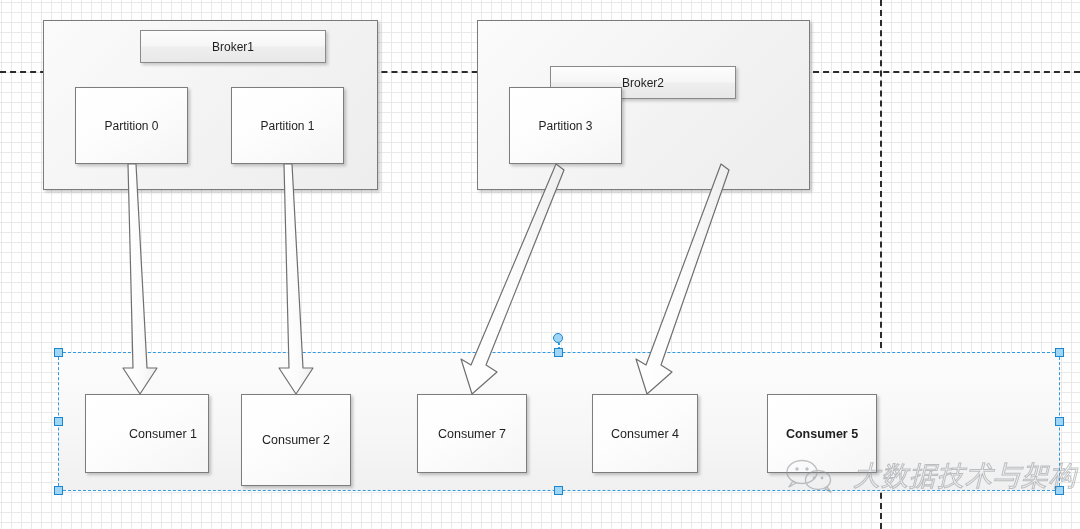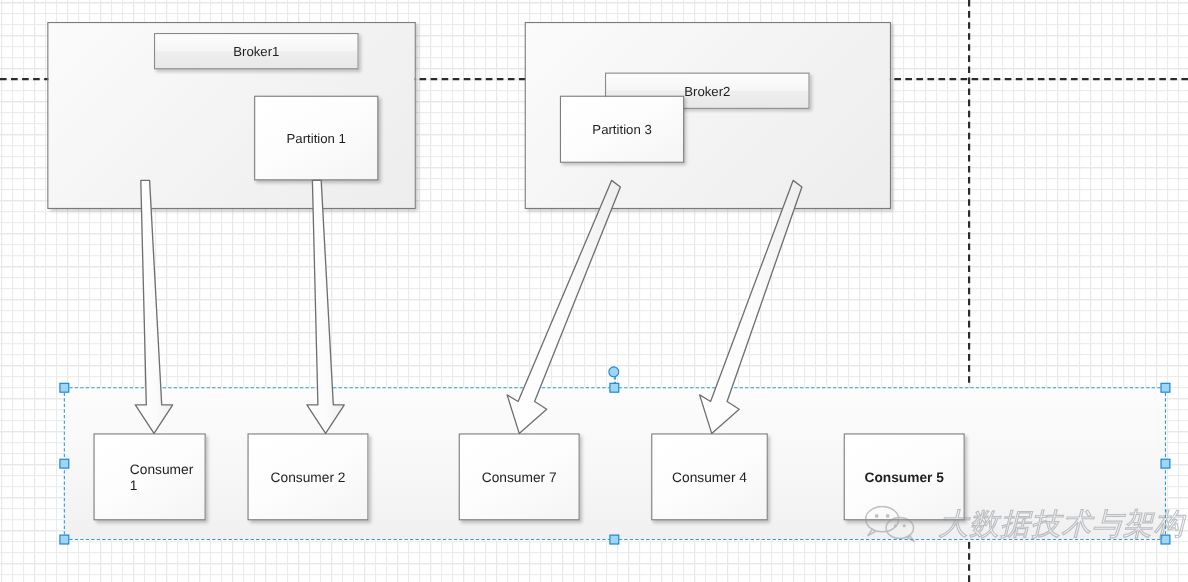"Partition 0" div.node-box { html: none -> <div>Partition 0</div> }
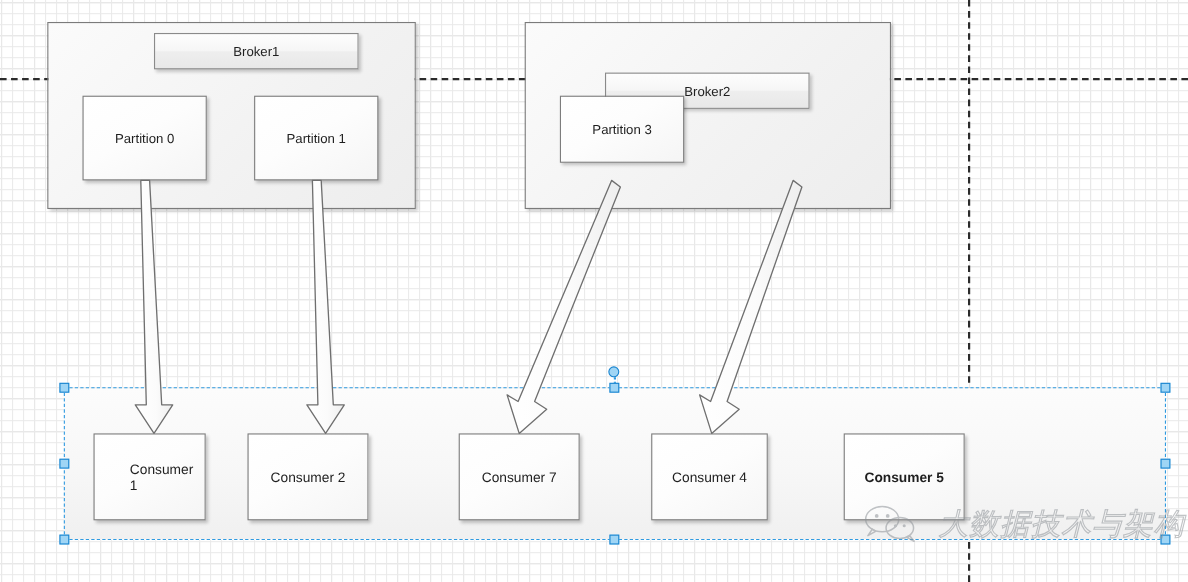"Partition 3" div.node-box { height: 61px -> 77px }
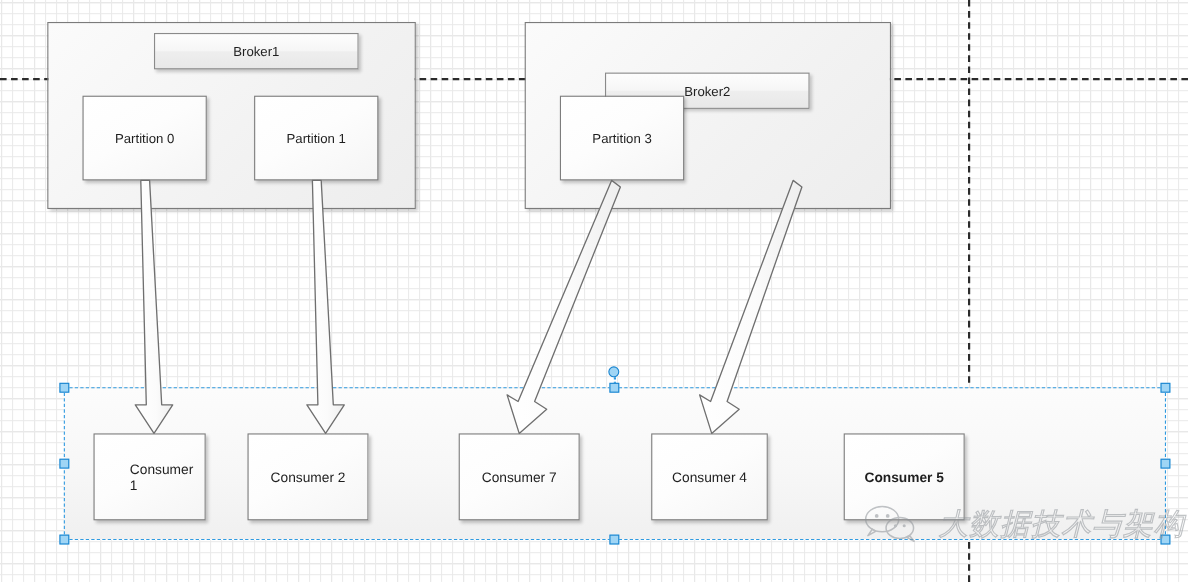"Consumer 1" div.node-box { width: 102px -> 124px }
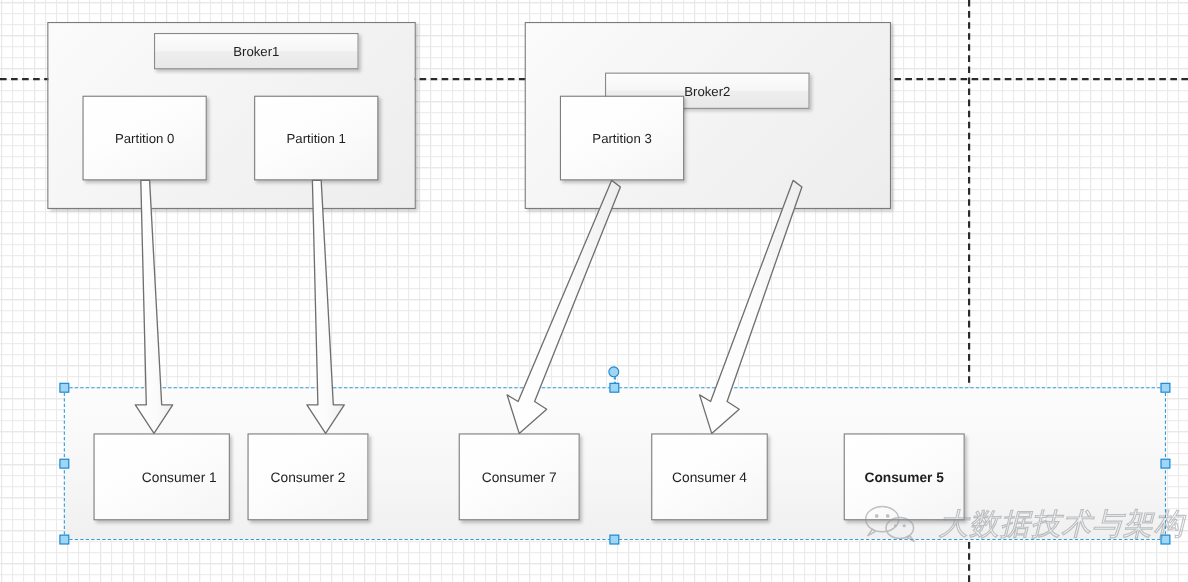"Consumer 2" div.node-box { height: 79px -> 92px; left: 225px -> 241px }
